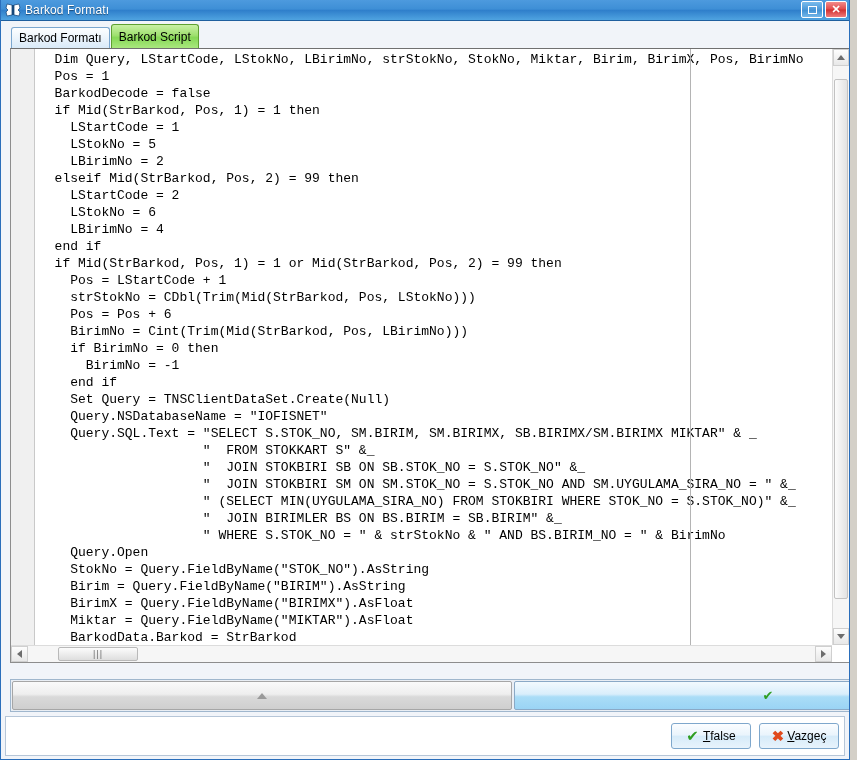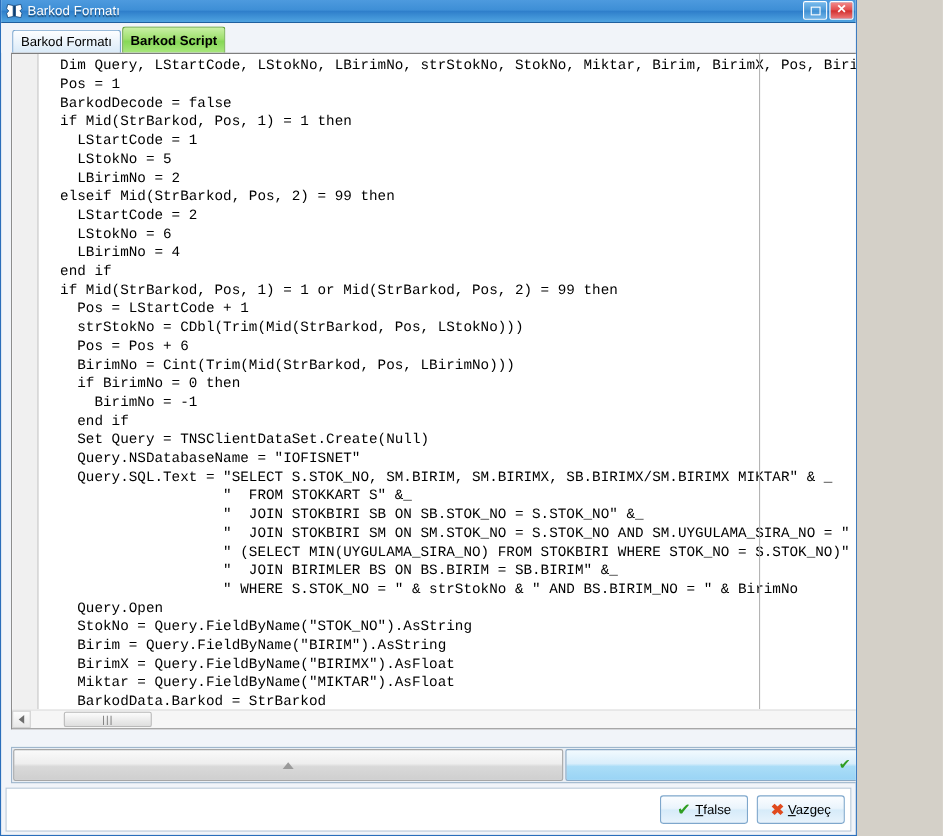"Barkod Formatı" .window { width: 779px -> 850px }
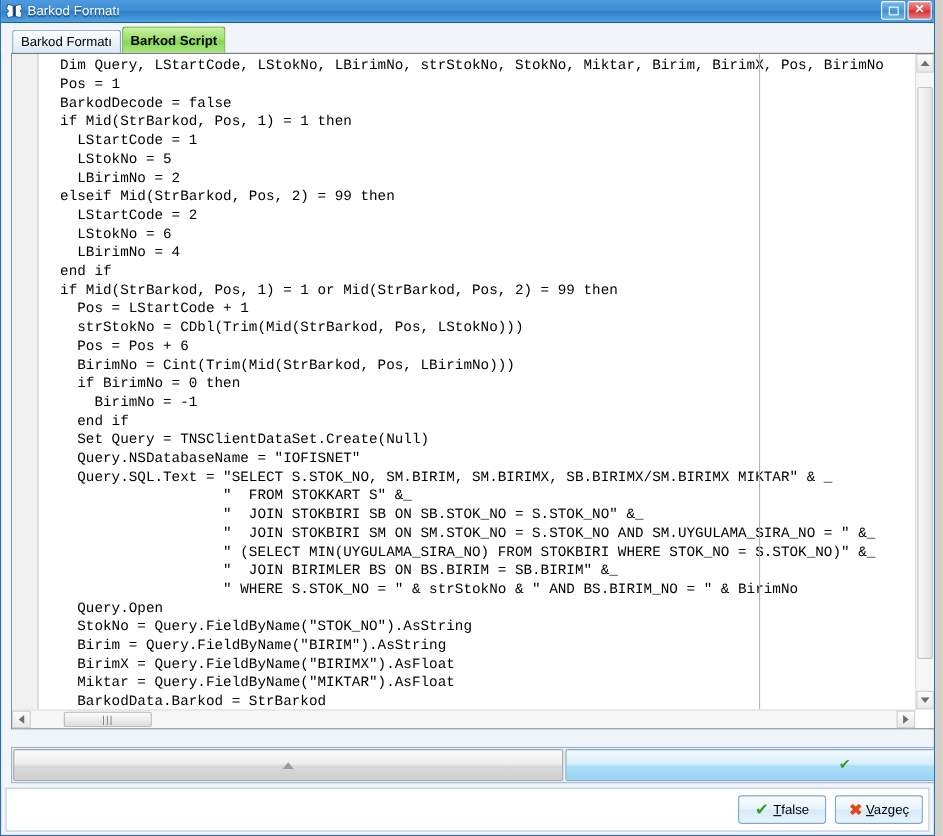"Barkod Script" .tab.active { font-weight: bold -> normal }
